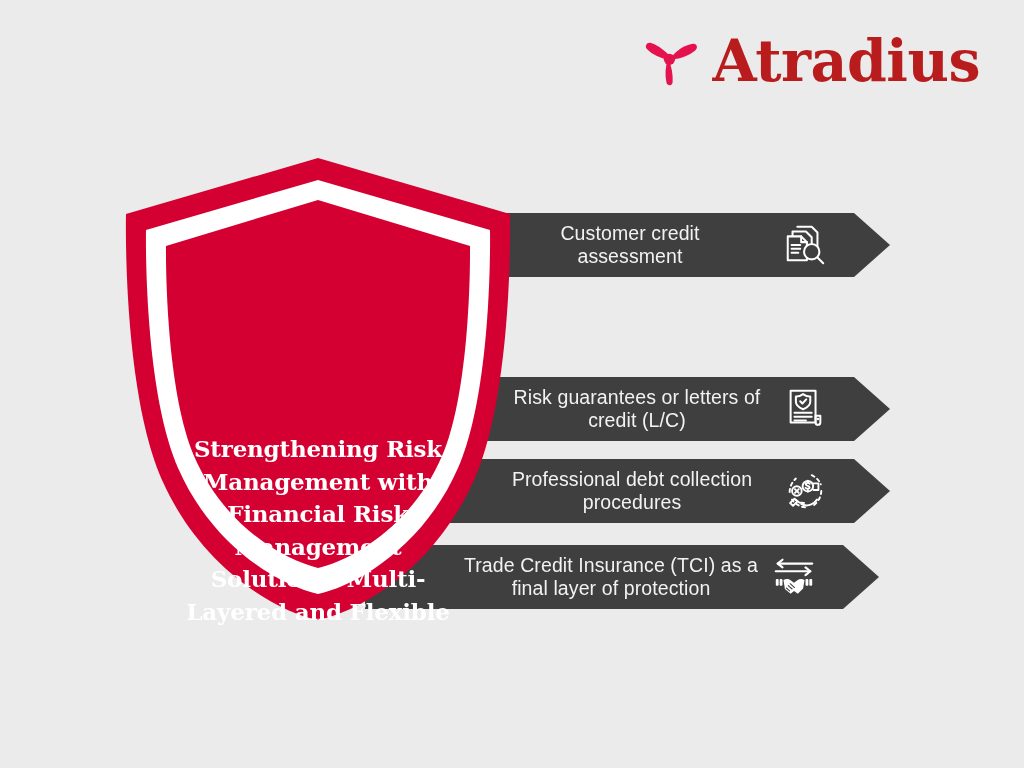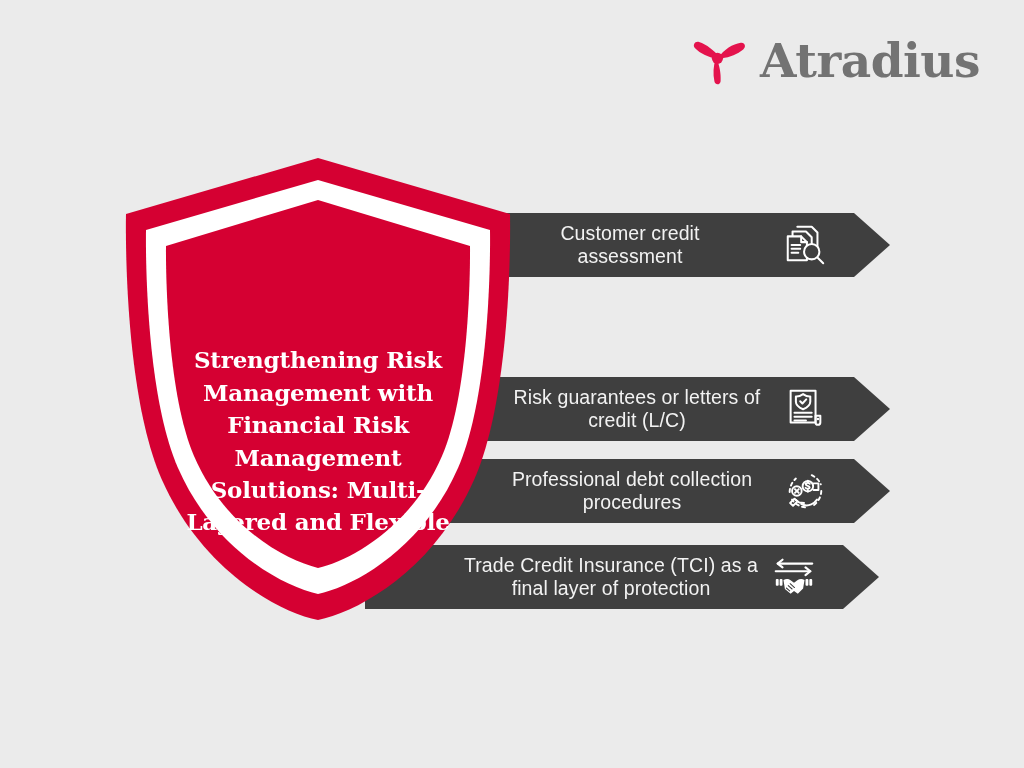"Atradius" #brand .wordmark { color: #737373 -> #b91c1c; font-size: 47px -> 57px }
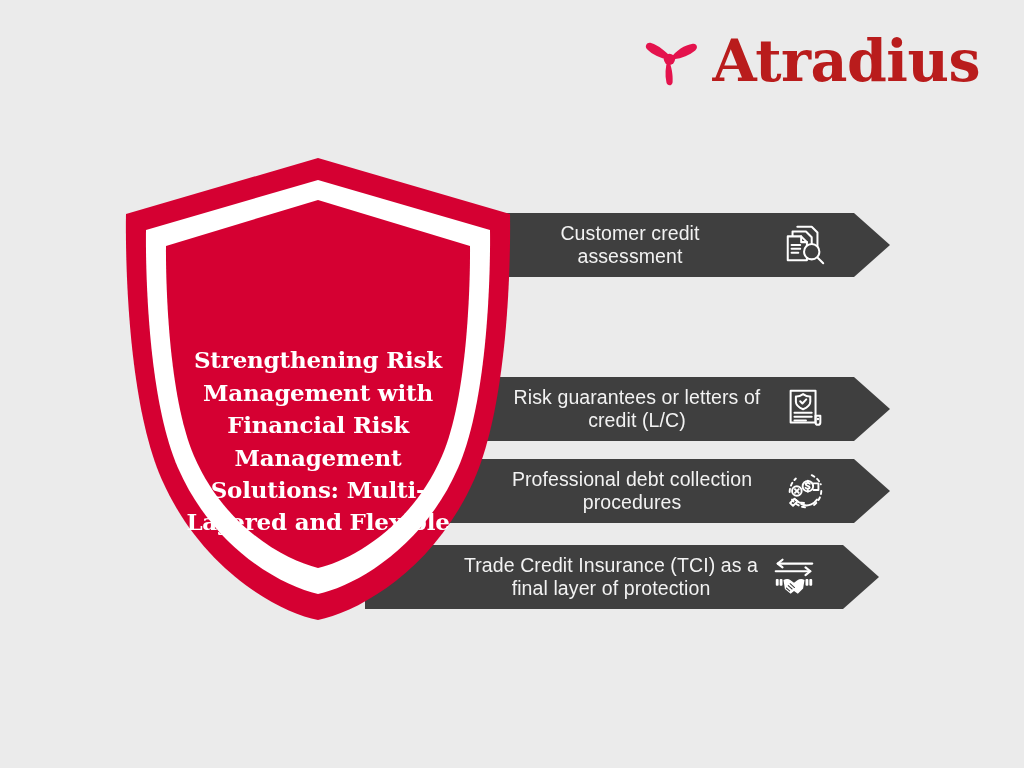"Strengthening Risk Management with" #shield-text { align-items: center -> flex-end }
